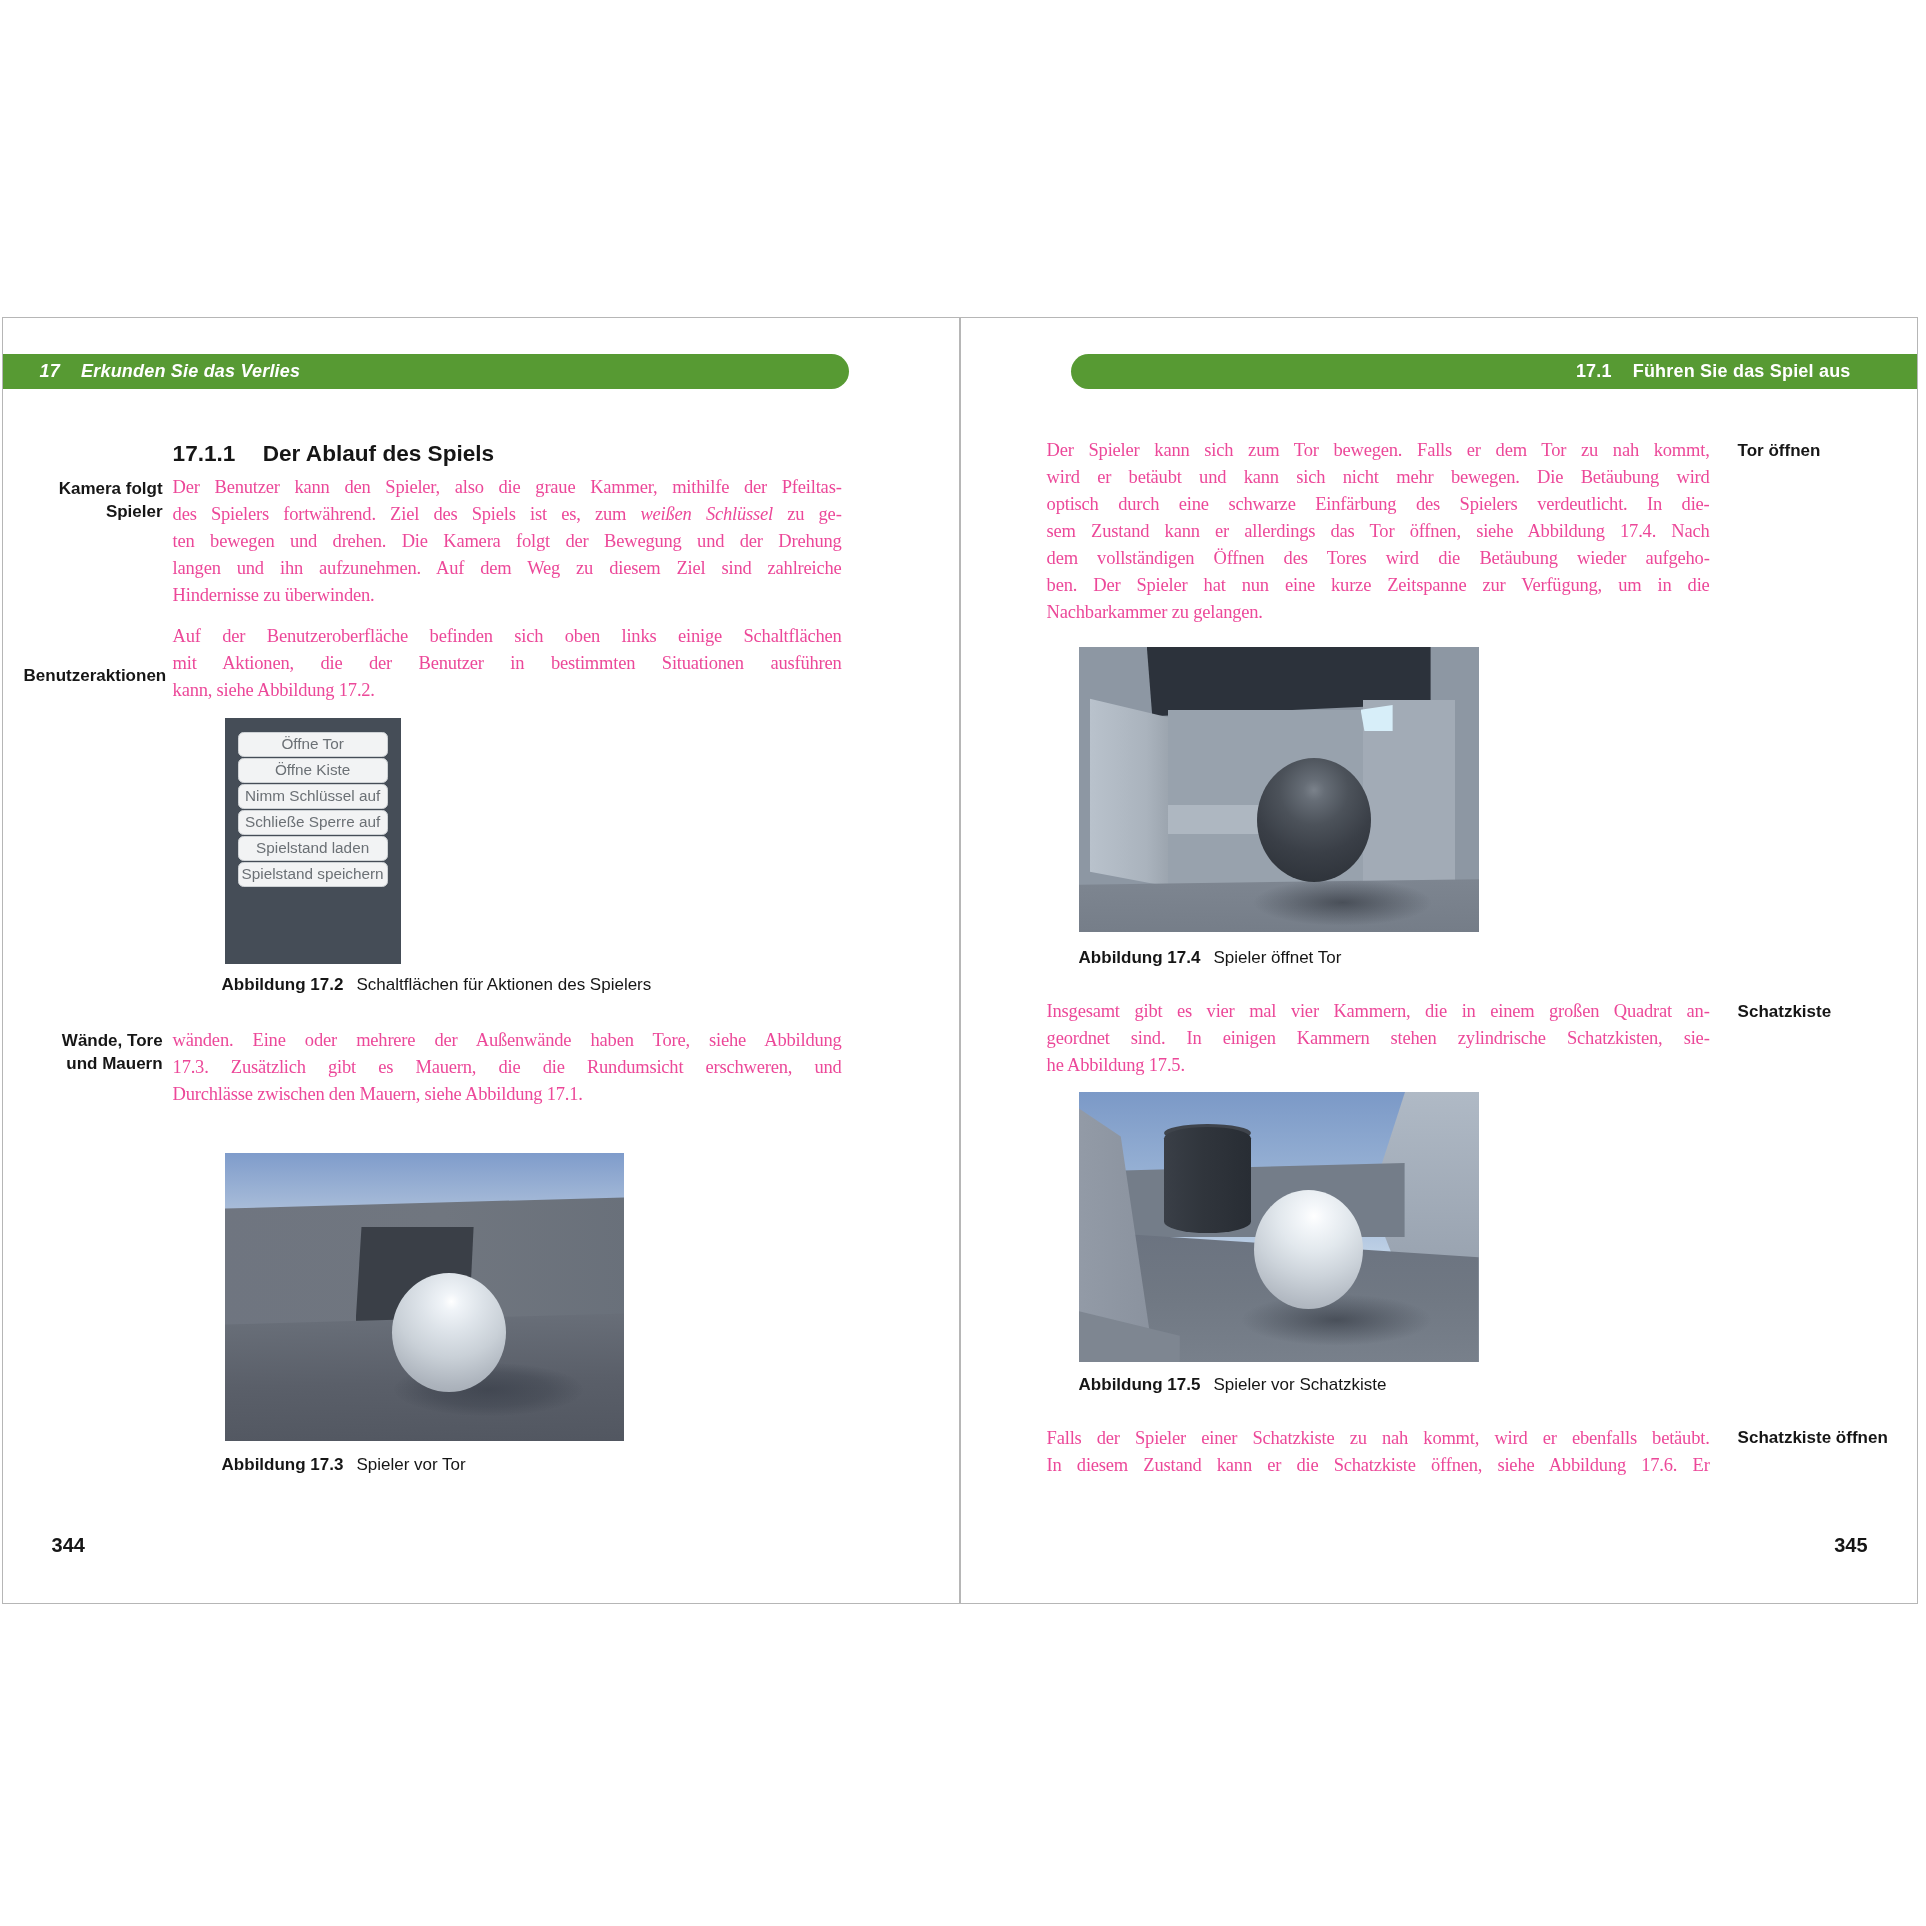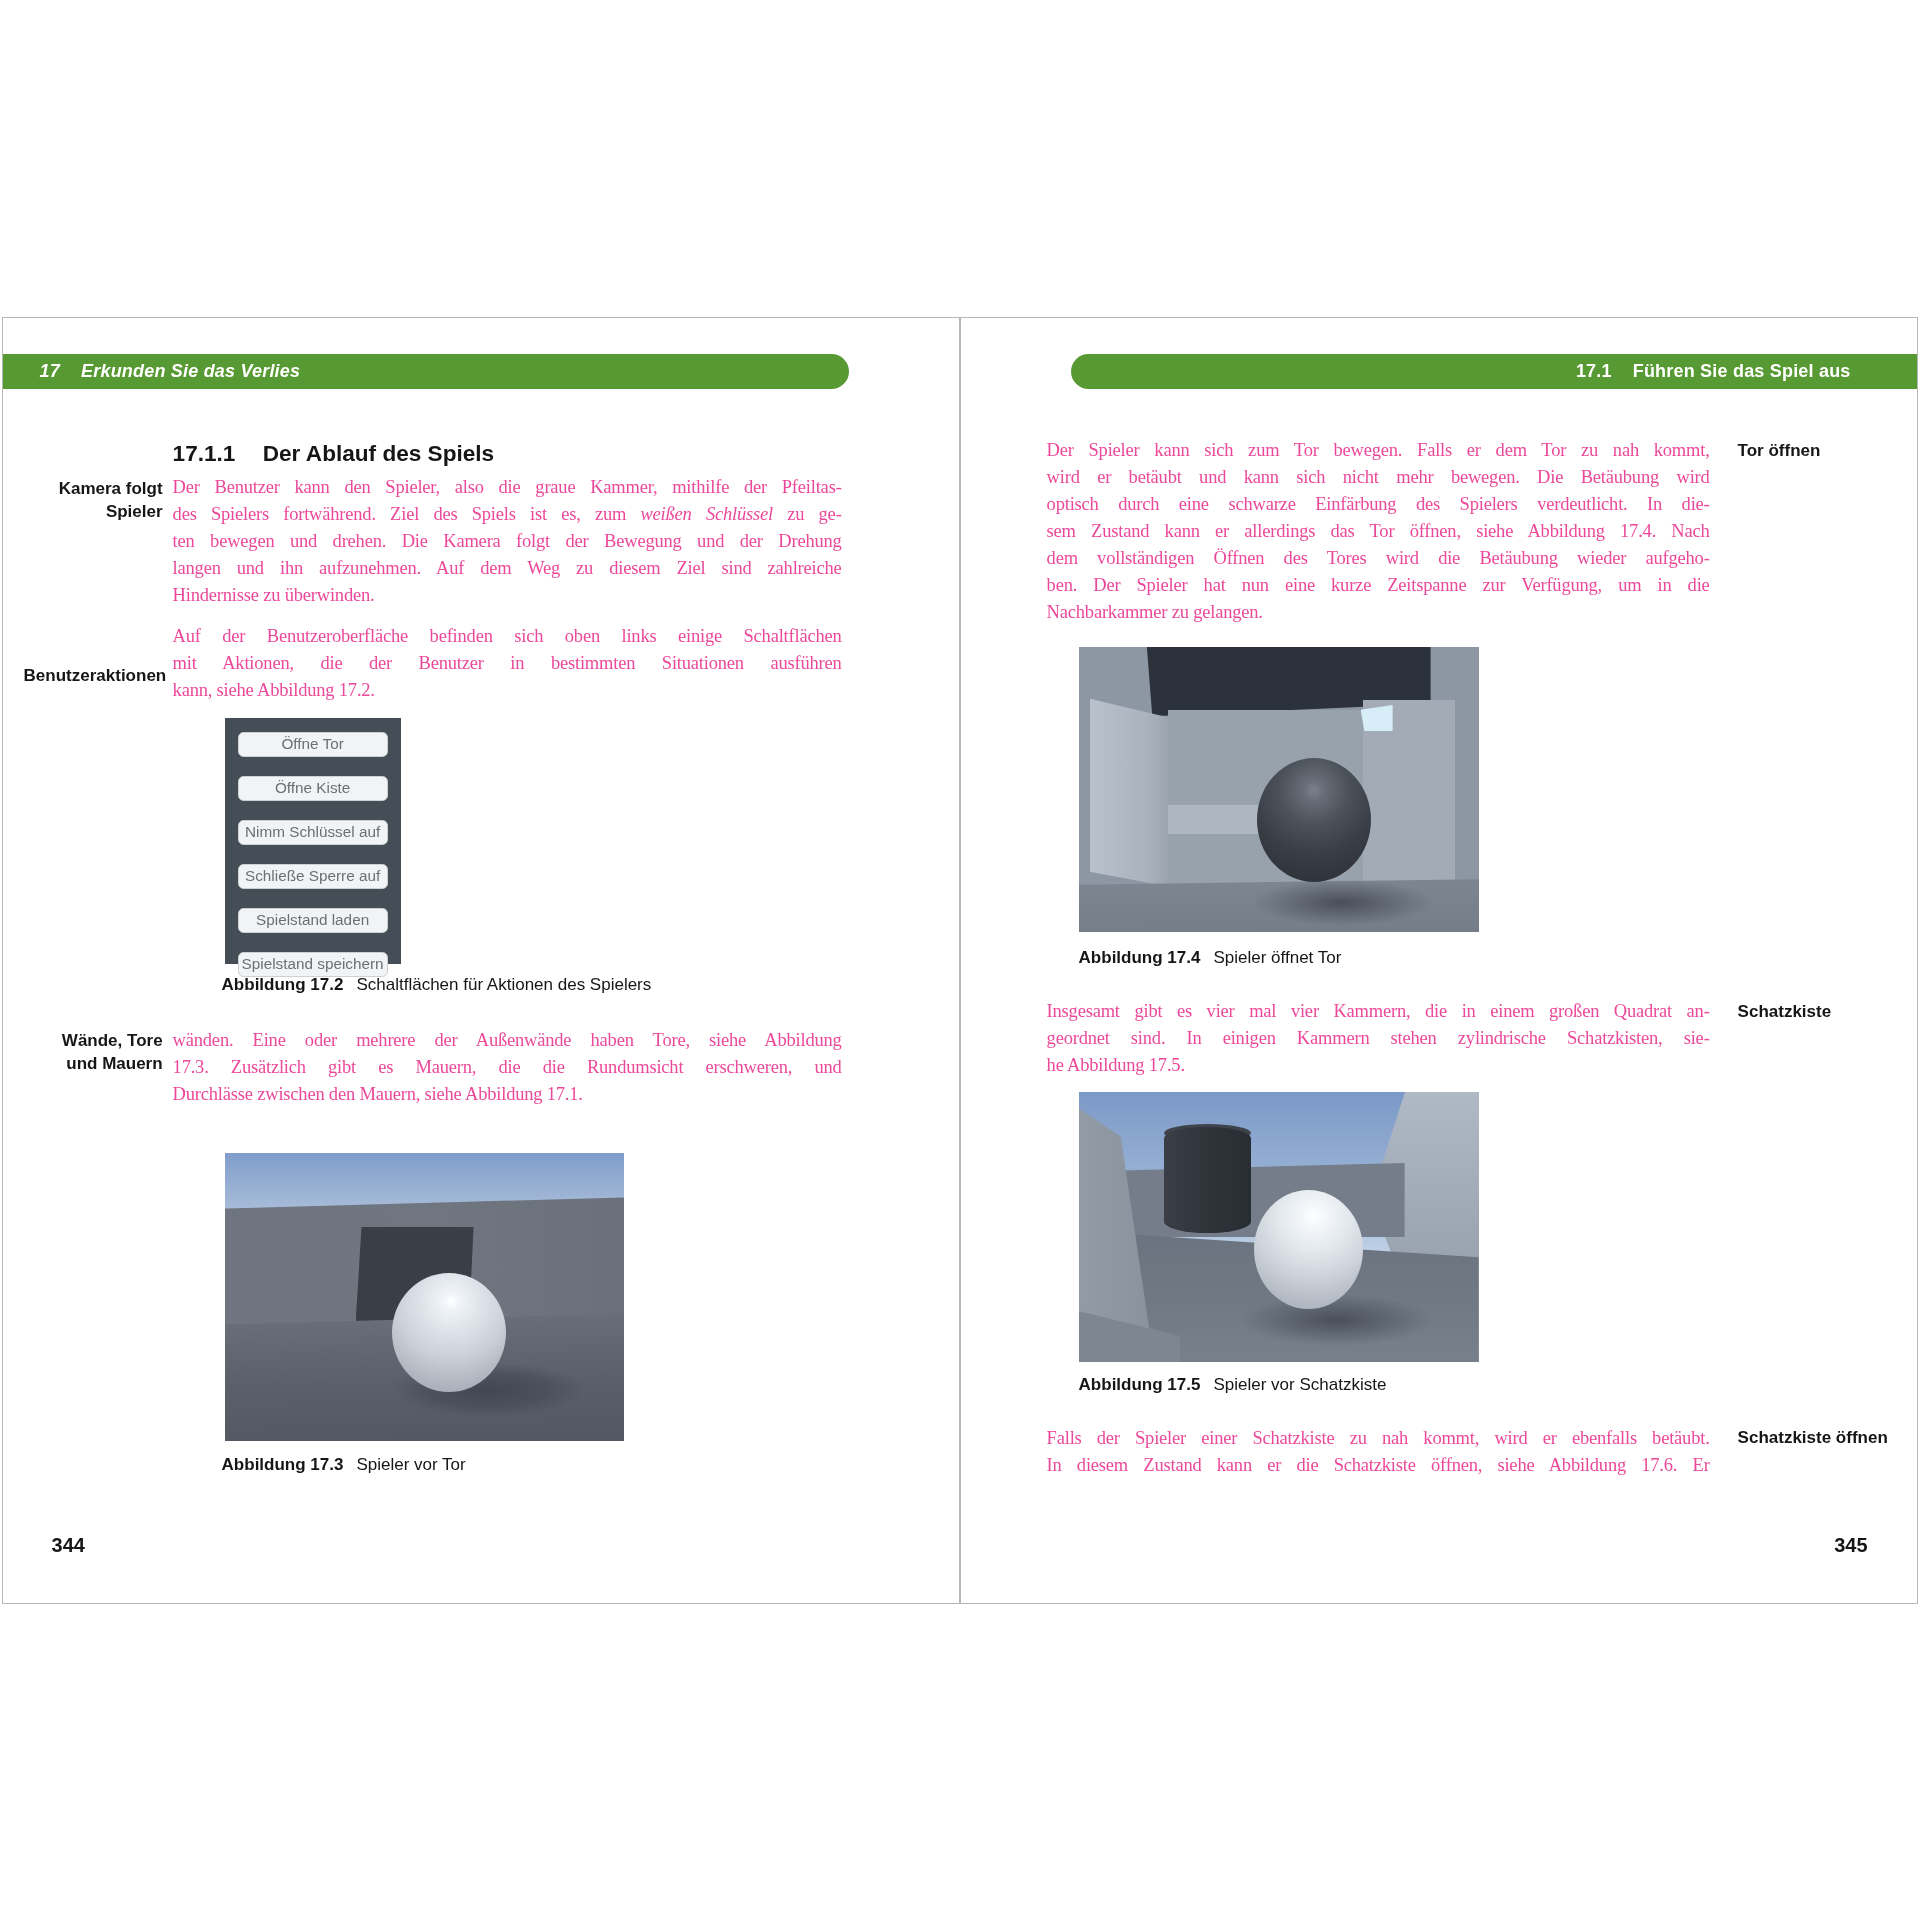"Öffne Tor" .panel { gap: 19px -> 1px }
